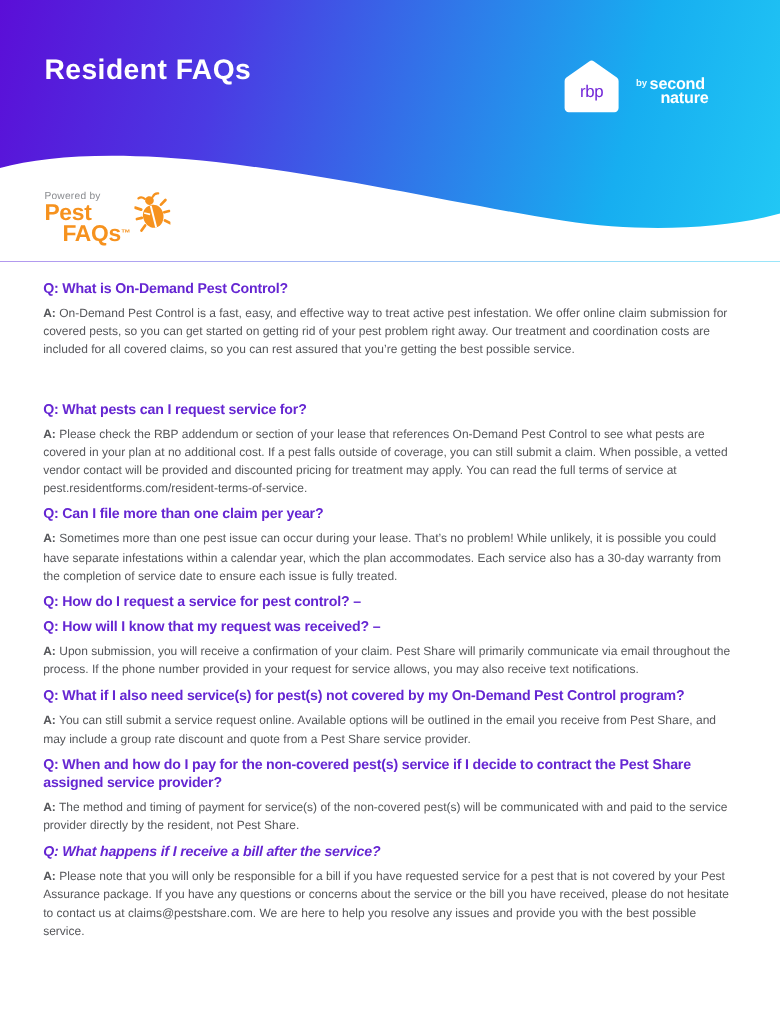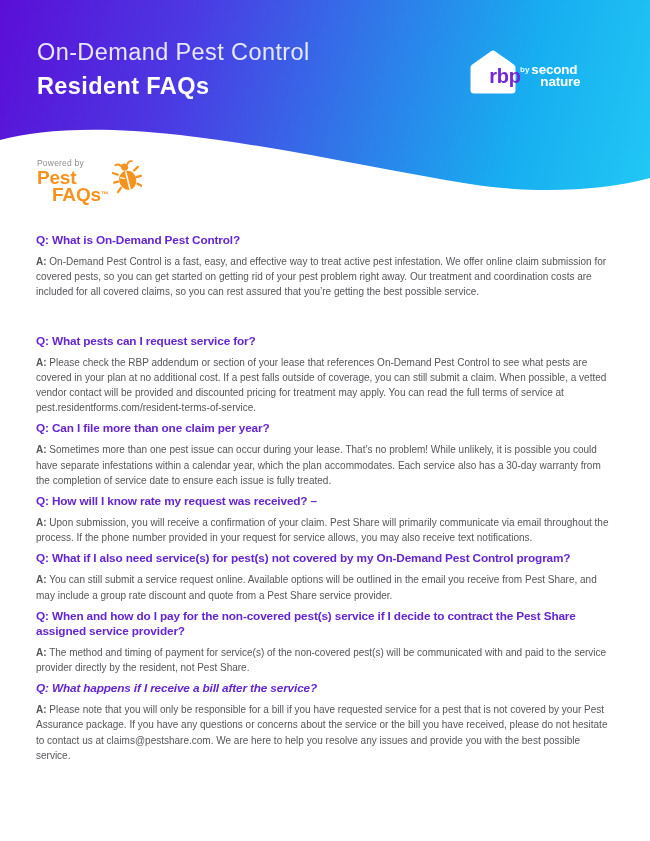"On-Demand Pest Control" div.title-line1 { html: <div>On-Demand Pest Control</div> -> none }
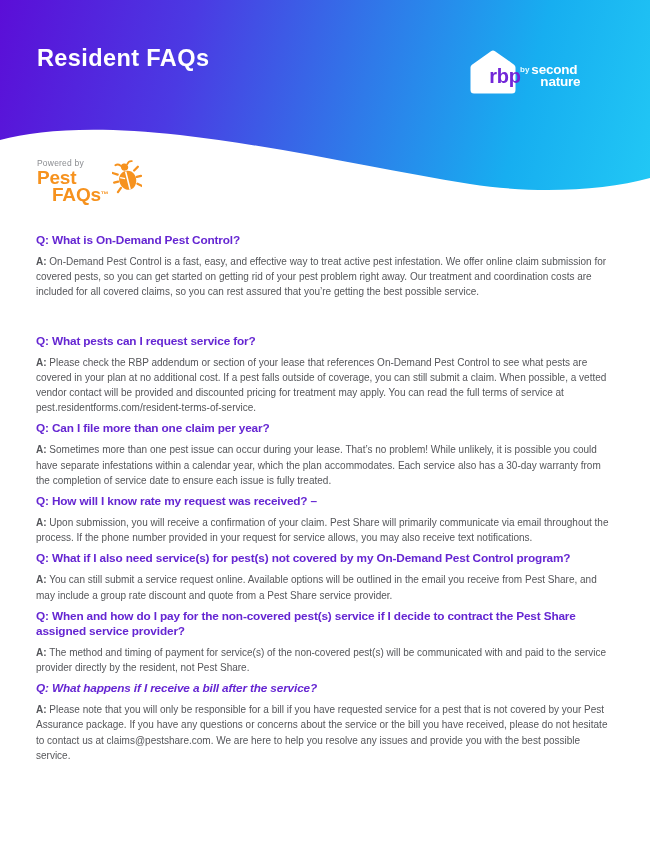"rbp" .rbp-text { font-size: 20px -> 14px; font-weight: 700 -> 400; left: 12px -> 0 }
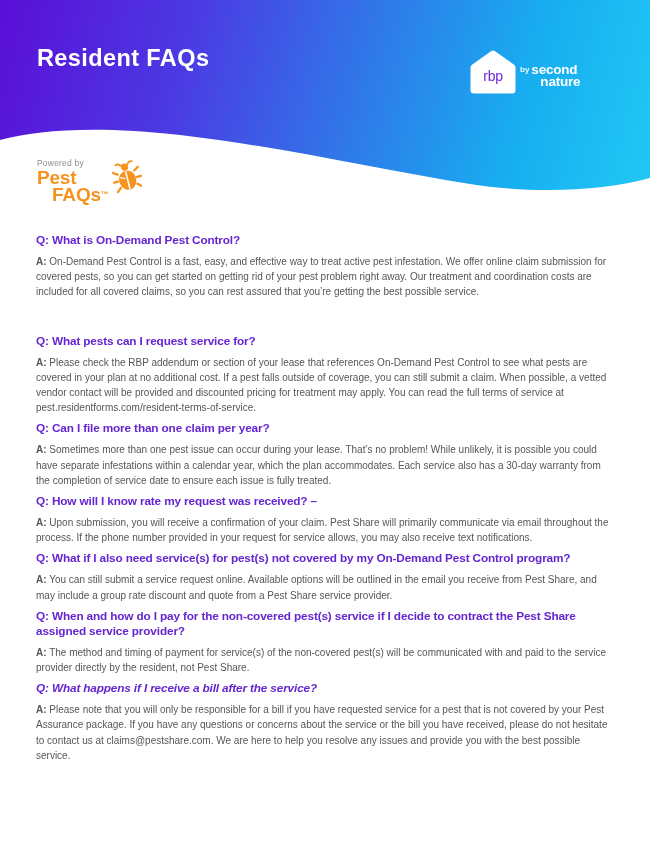"by" .sn-block { margin-left: none -> 10px }
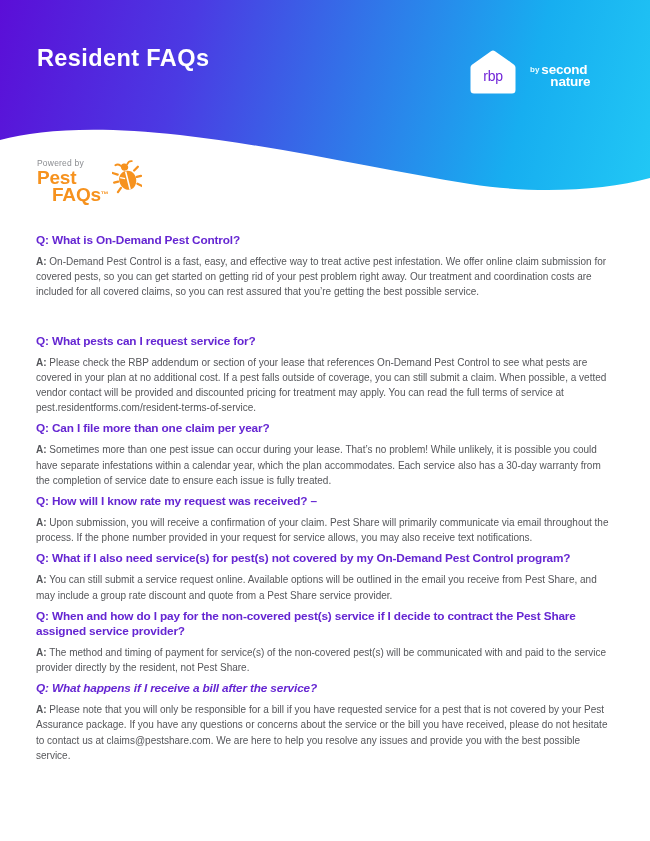"Q: How do I request" div.faq-q { html: none -> <div>Q: How do I request a service for pest control? –</div> }
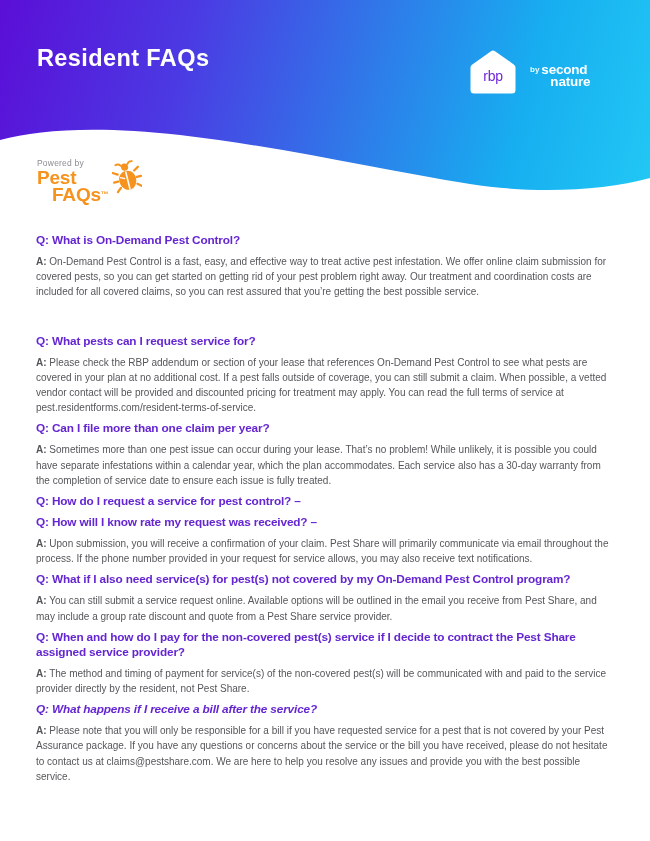"Q: How will I know" div.faq-q { text: rate -> that }
